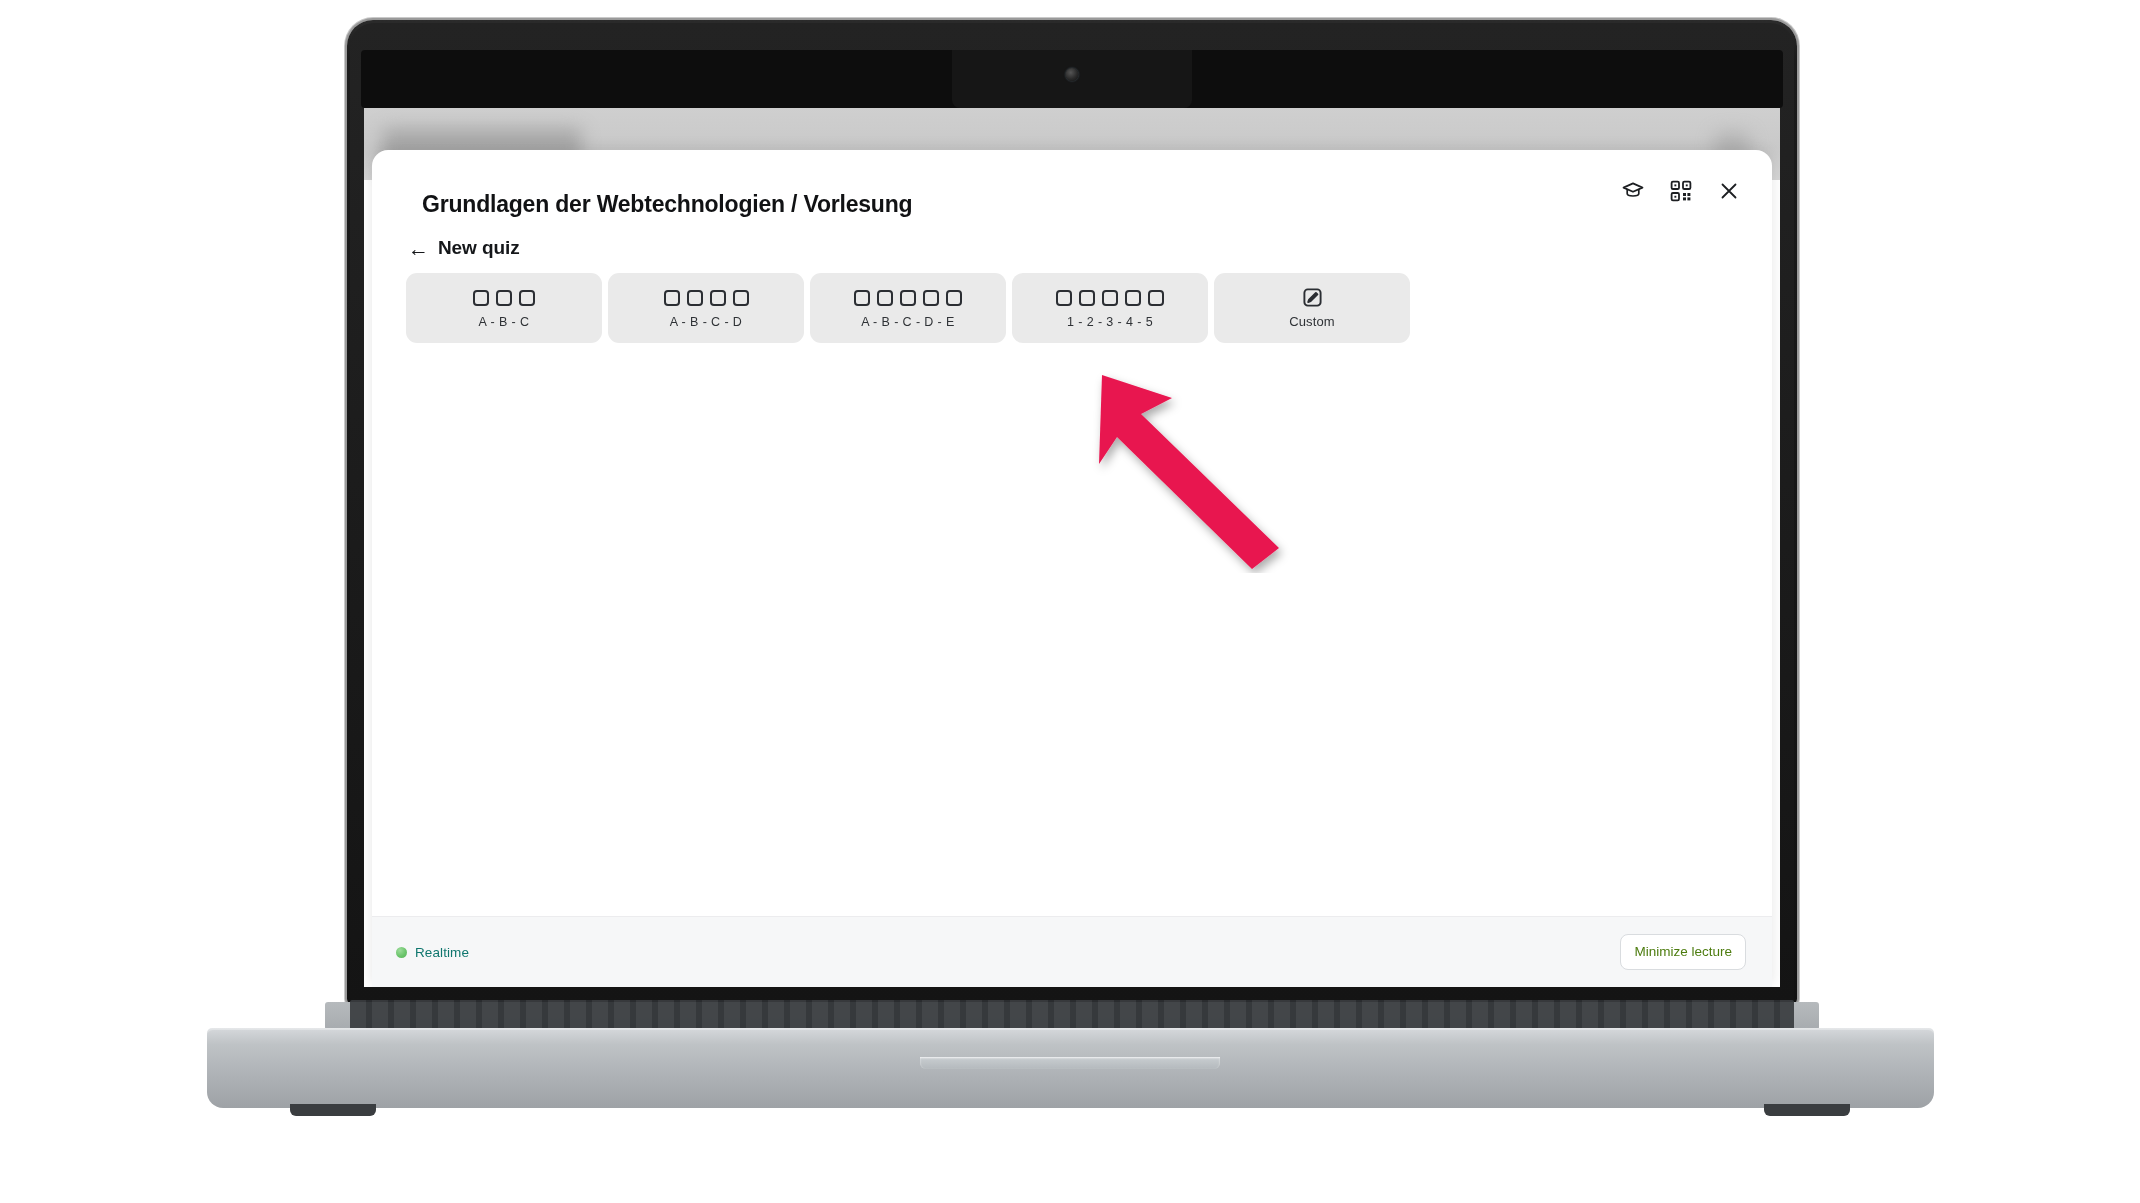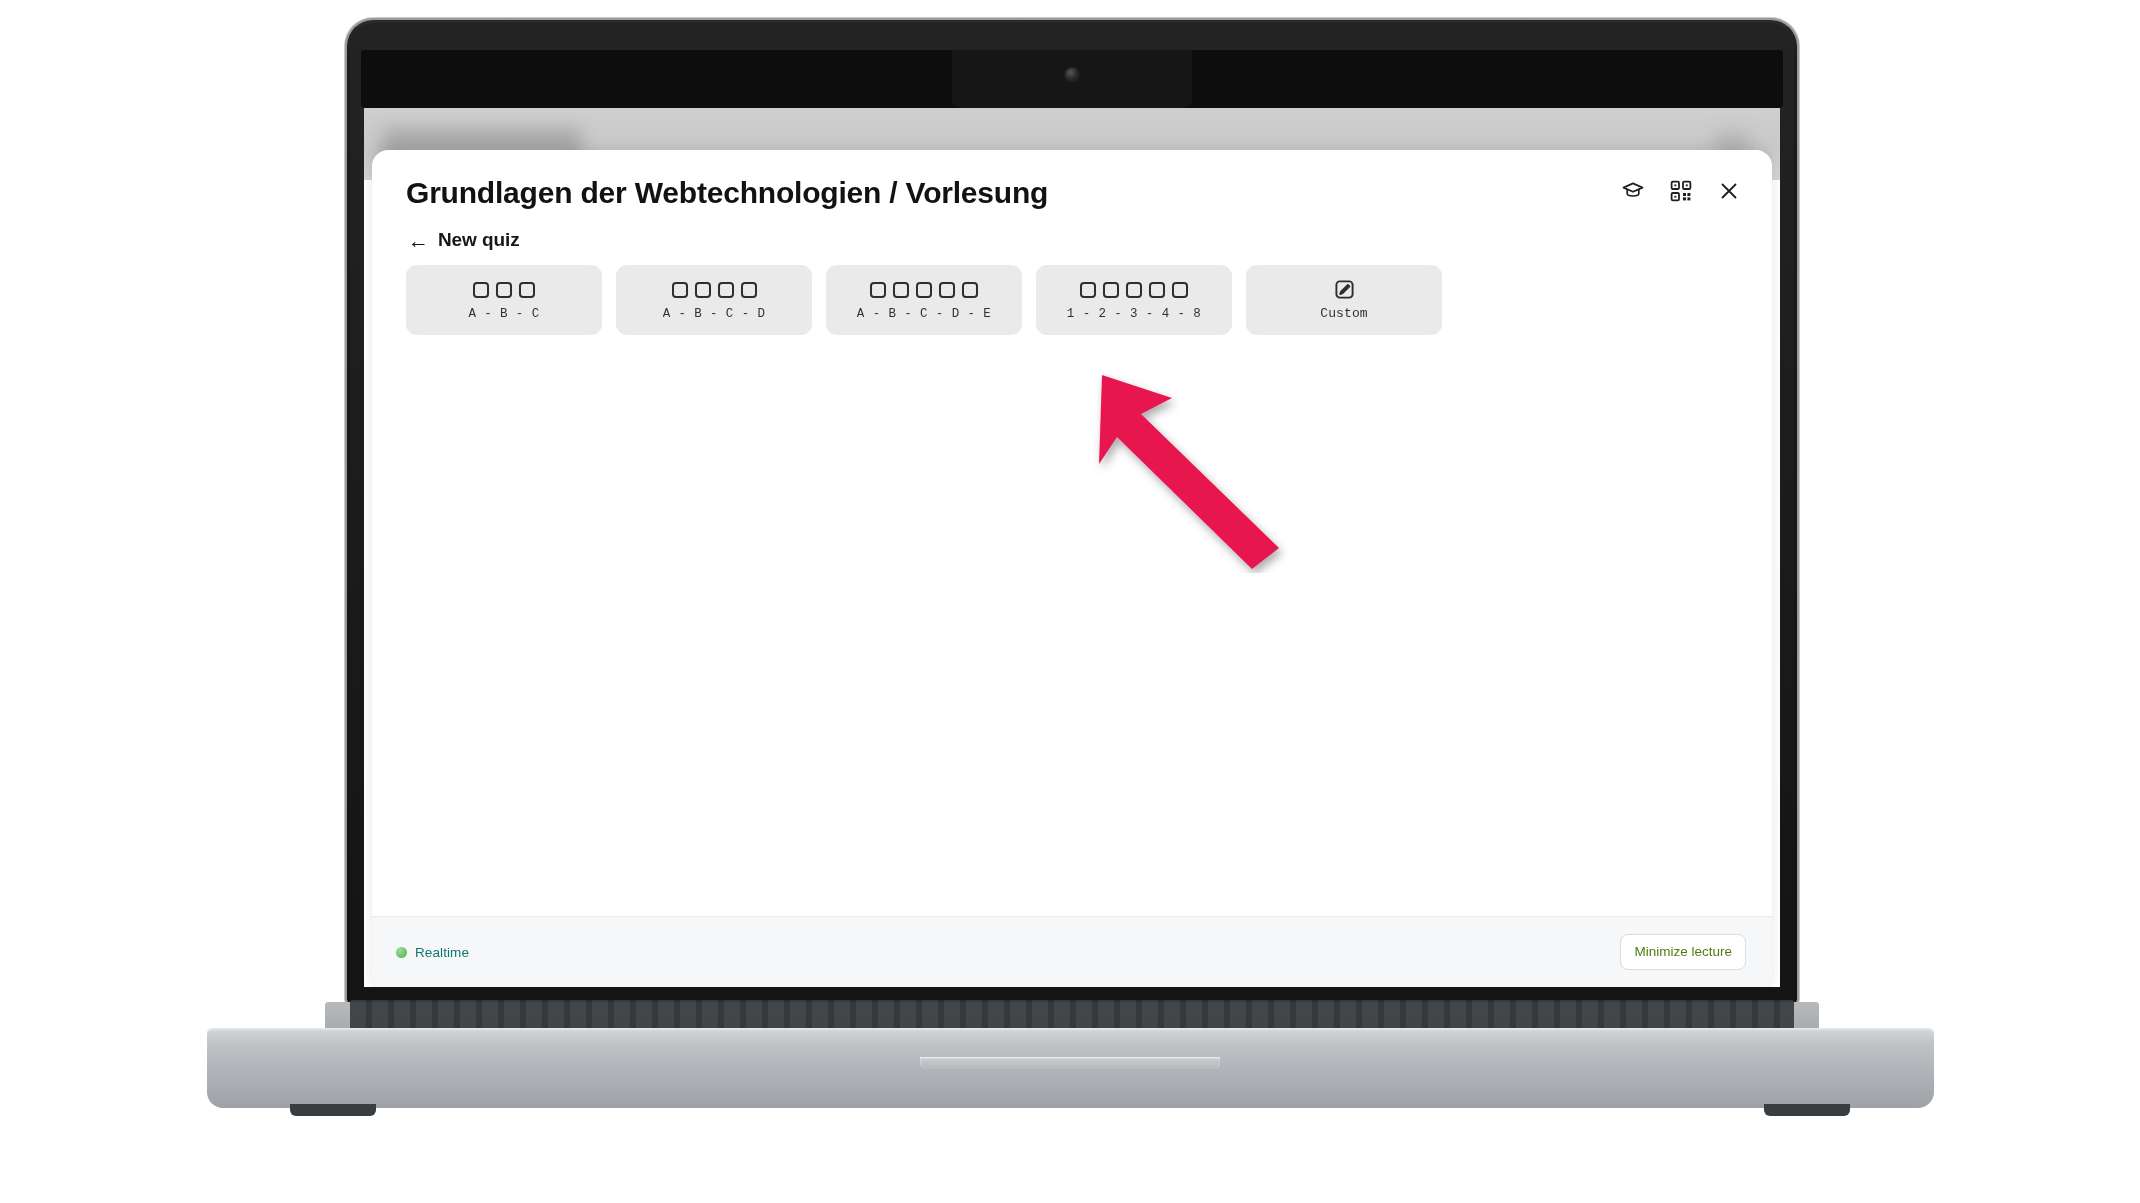"Grundlagen der Webtechnologien /" .modal-title { font-size: 30px -> 23px; margin: 0 -> 16px }
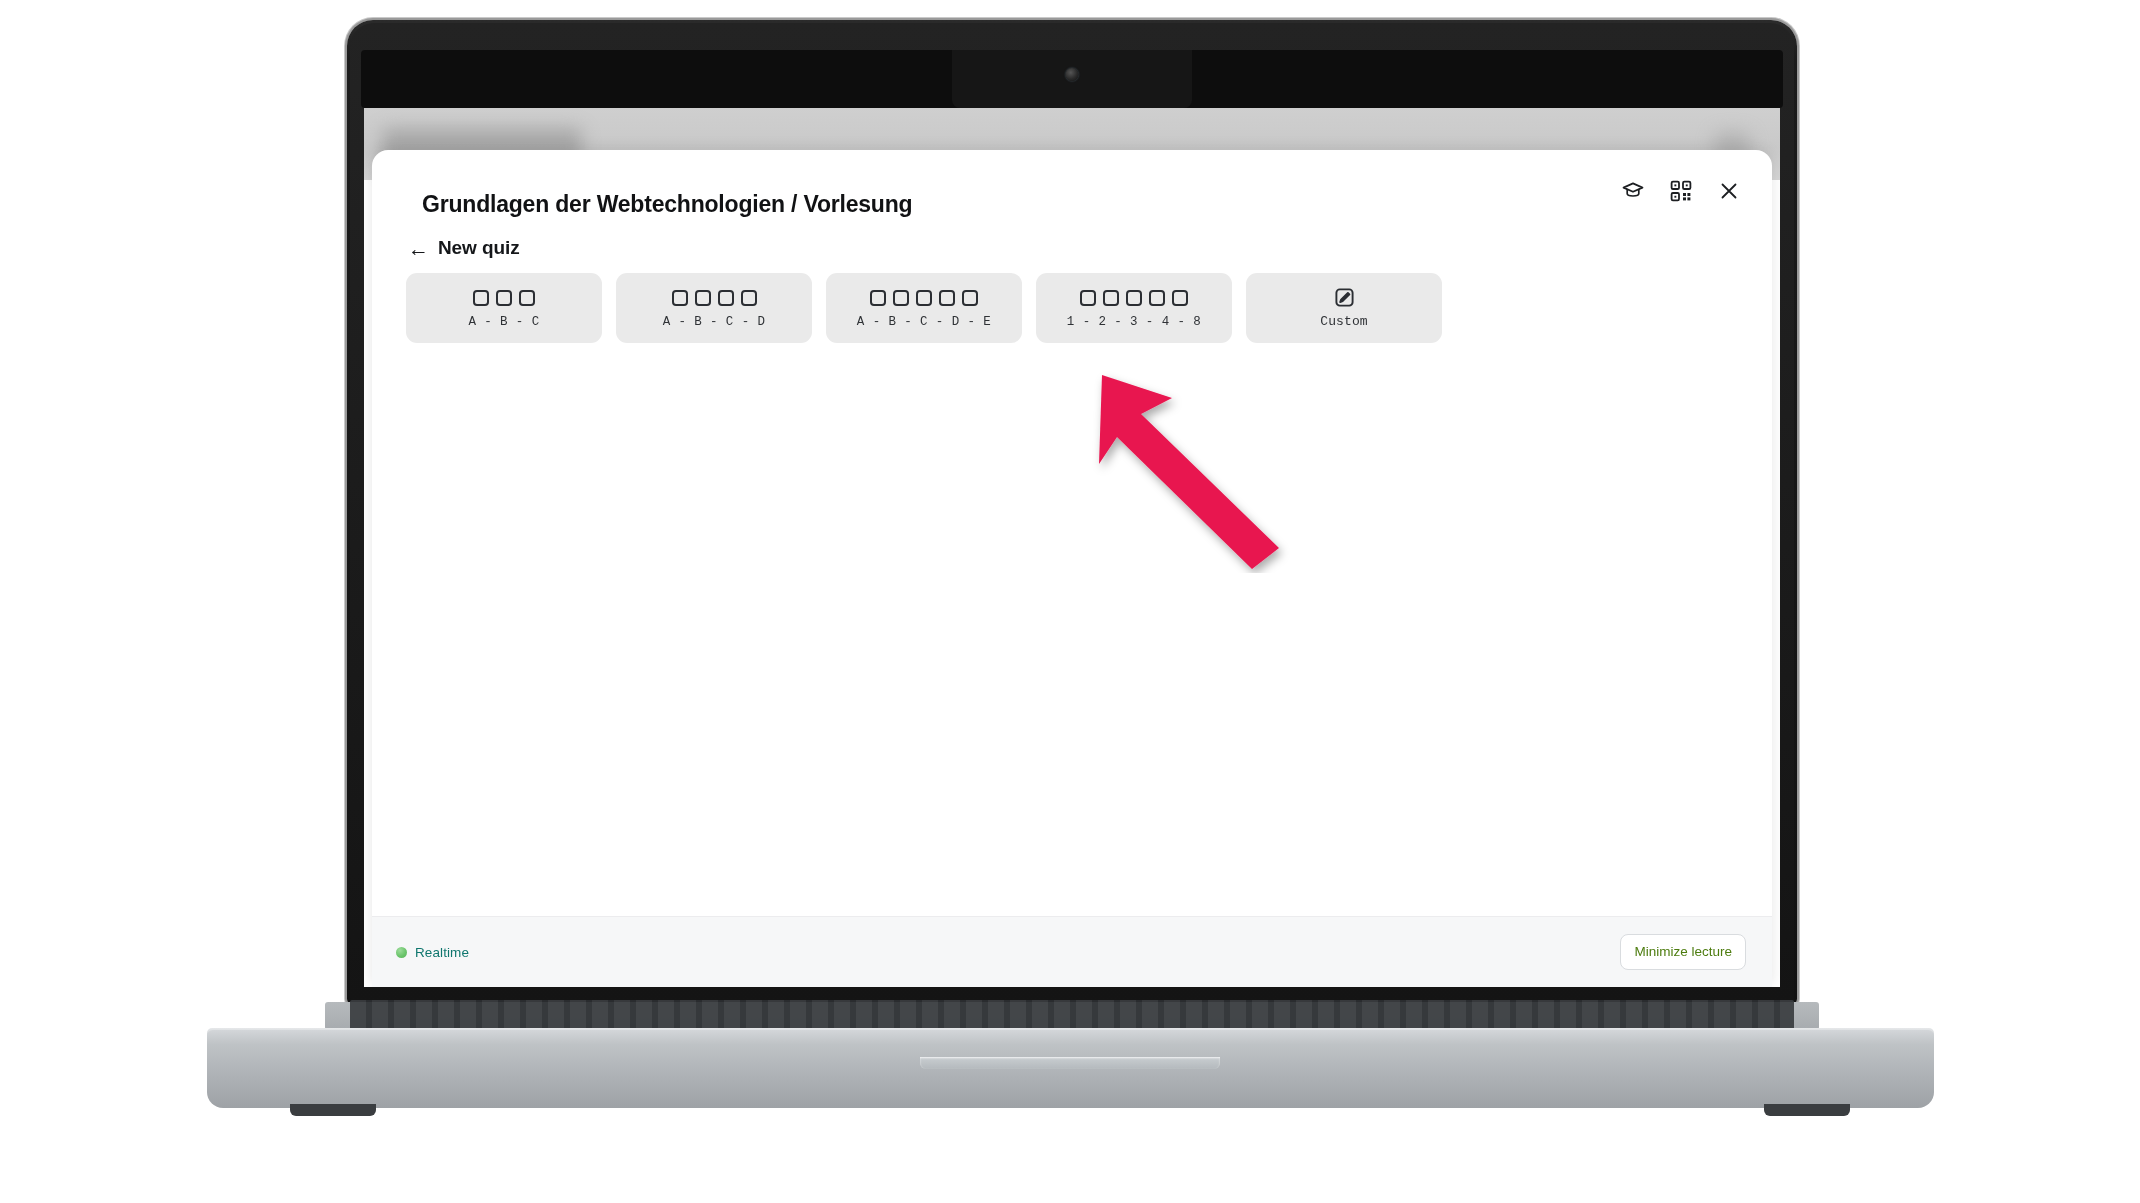"A - B - C" .card-row { font-family: Liberation Mono, monospace -> none; gap: 14px -> 6px }
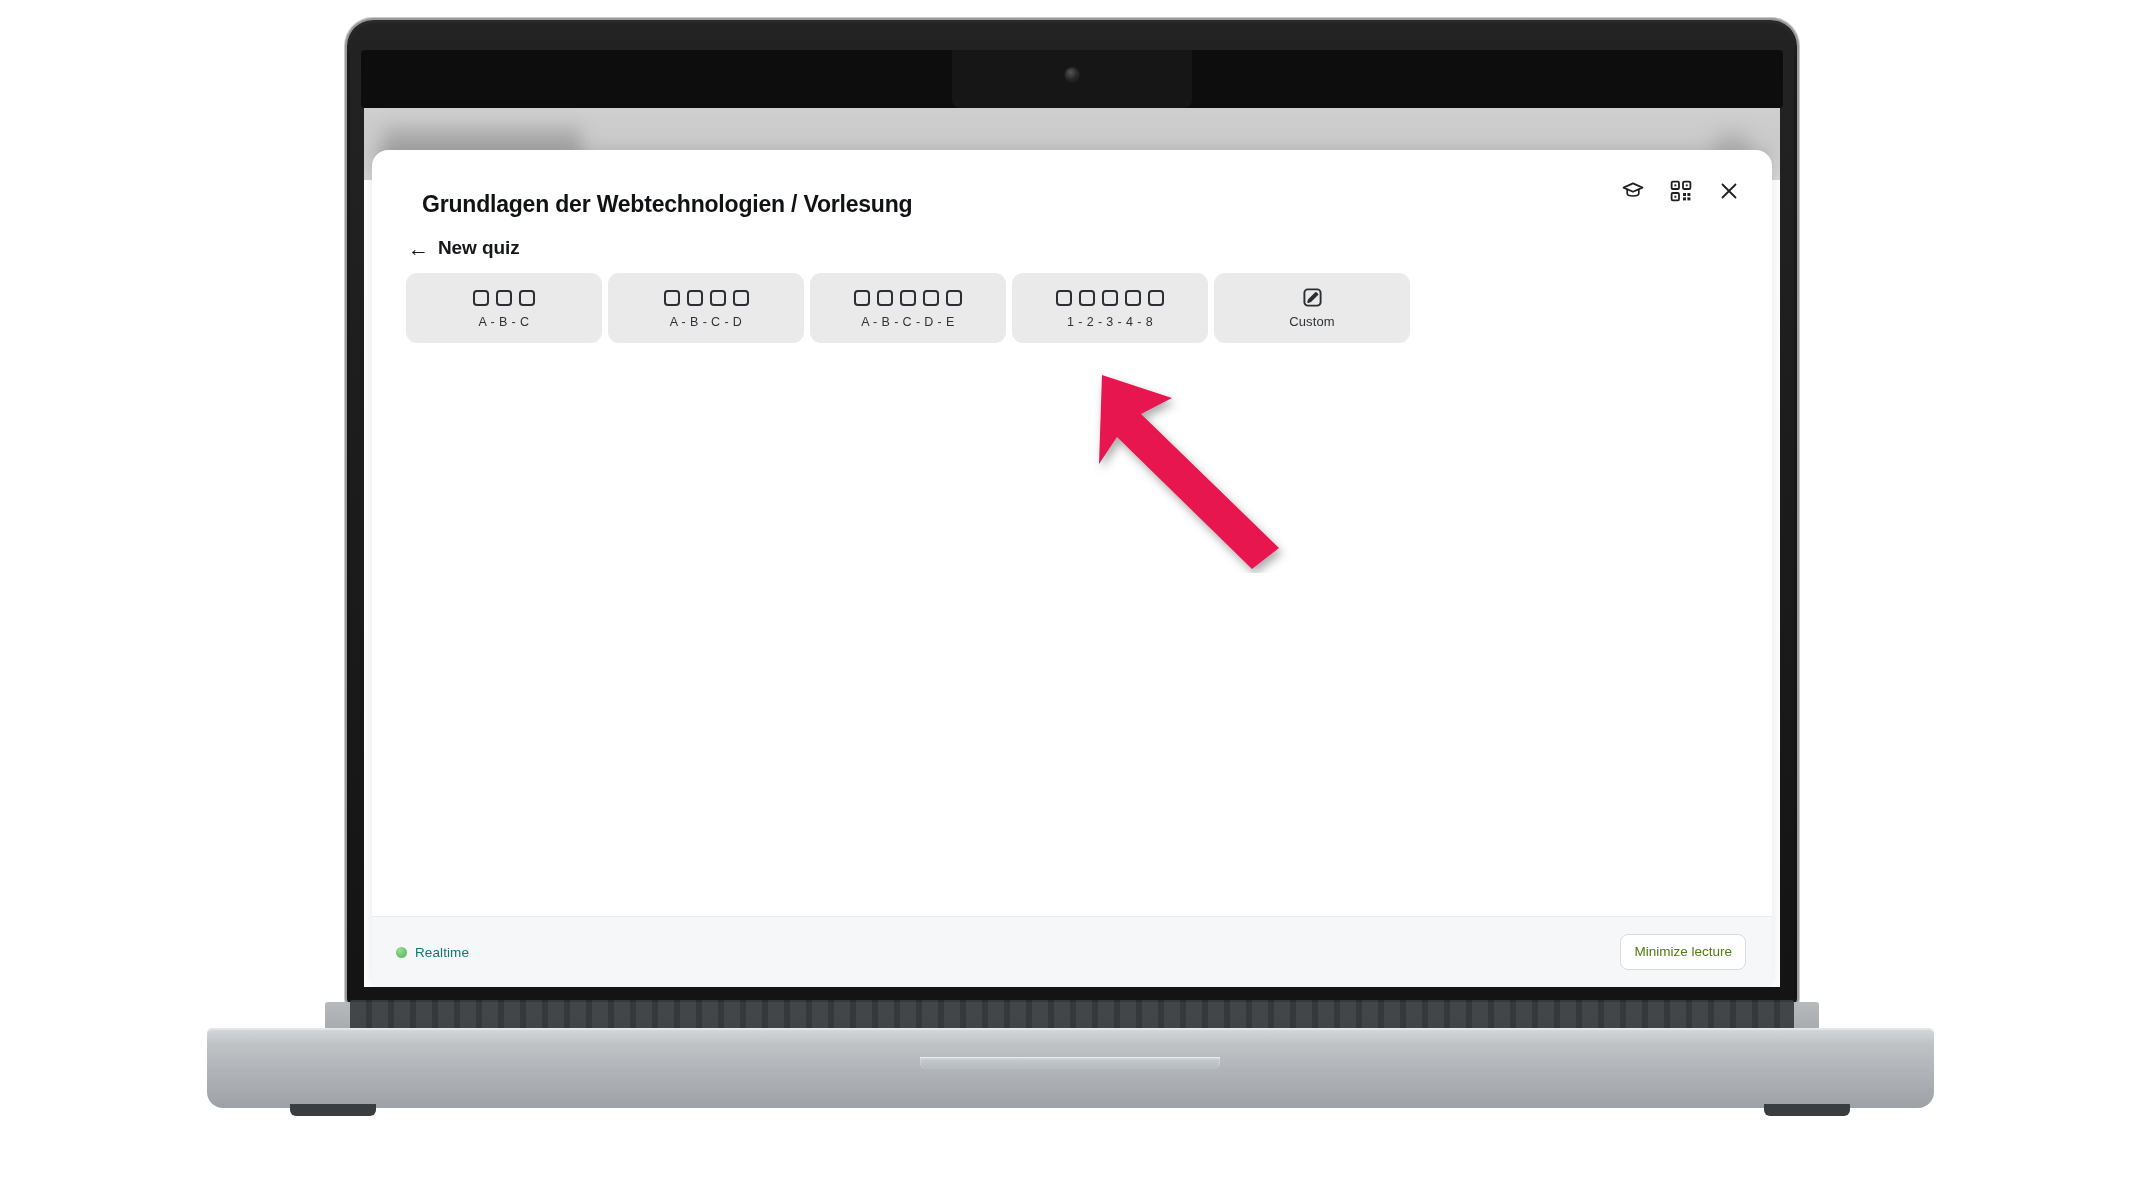"1 - 2 - 3" div.qcard-label { text: 8 -> 5 }
